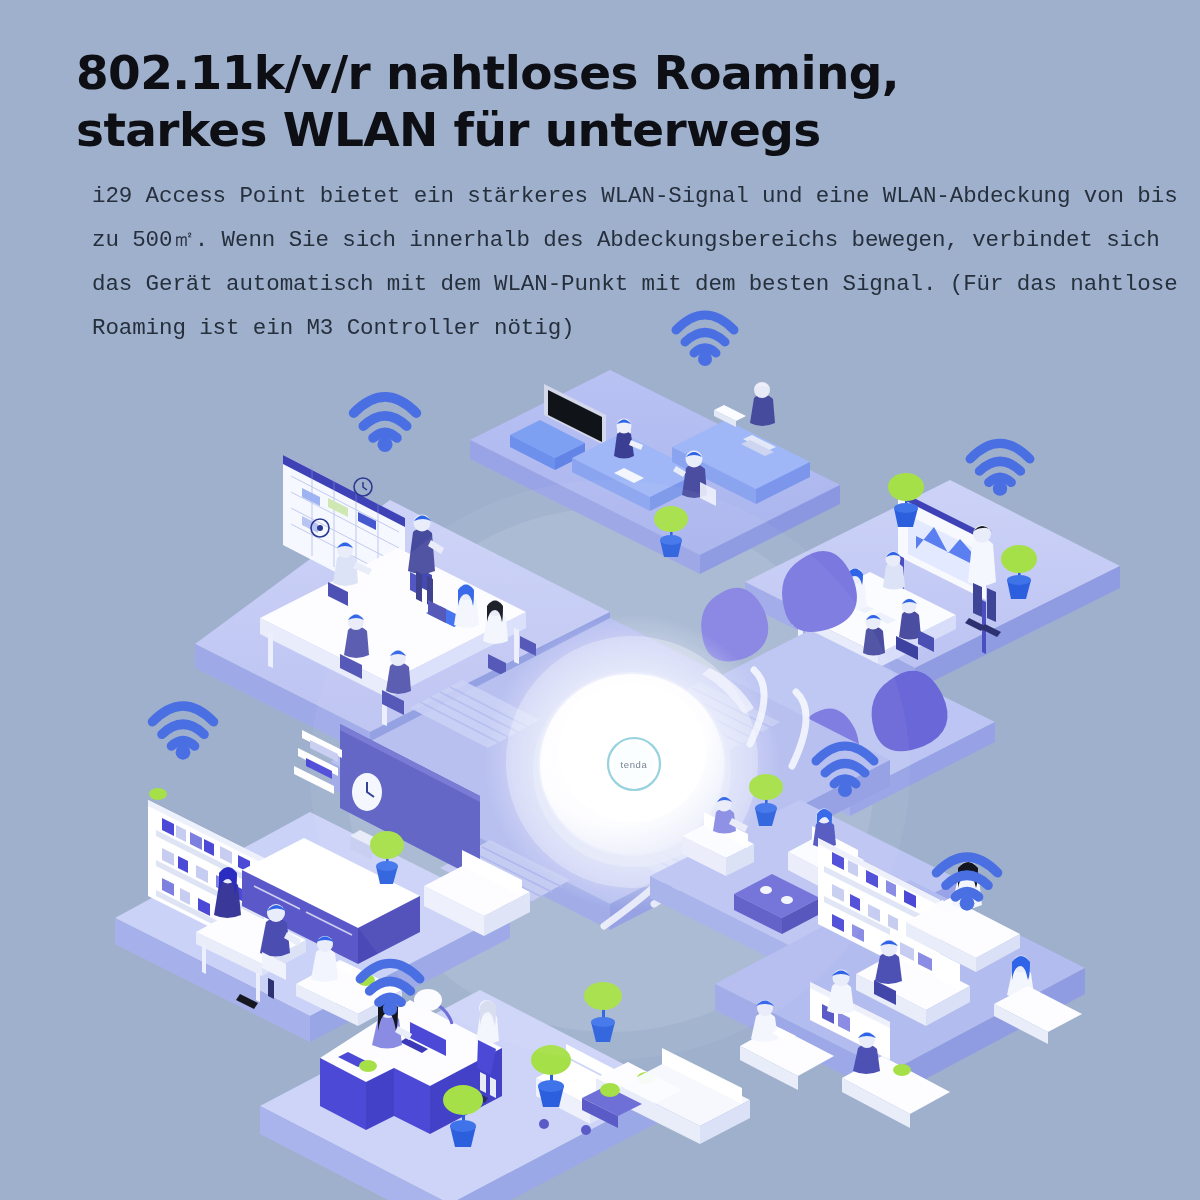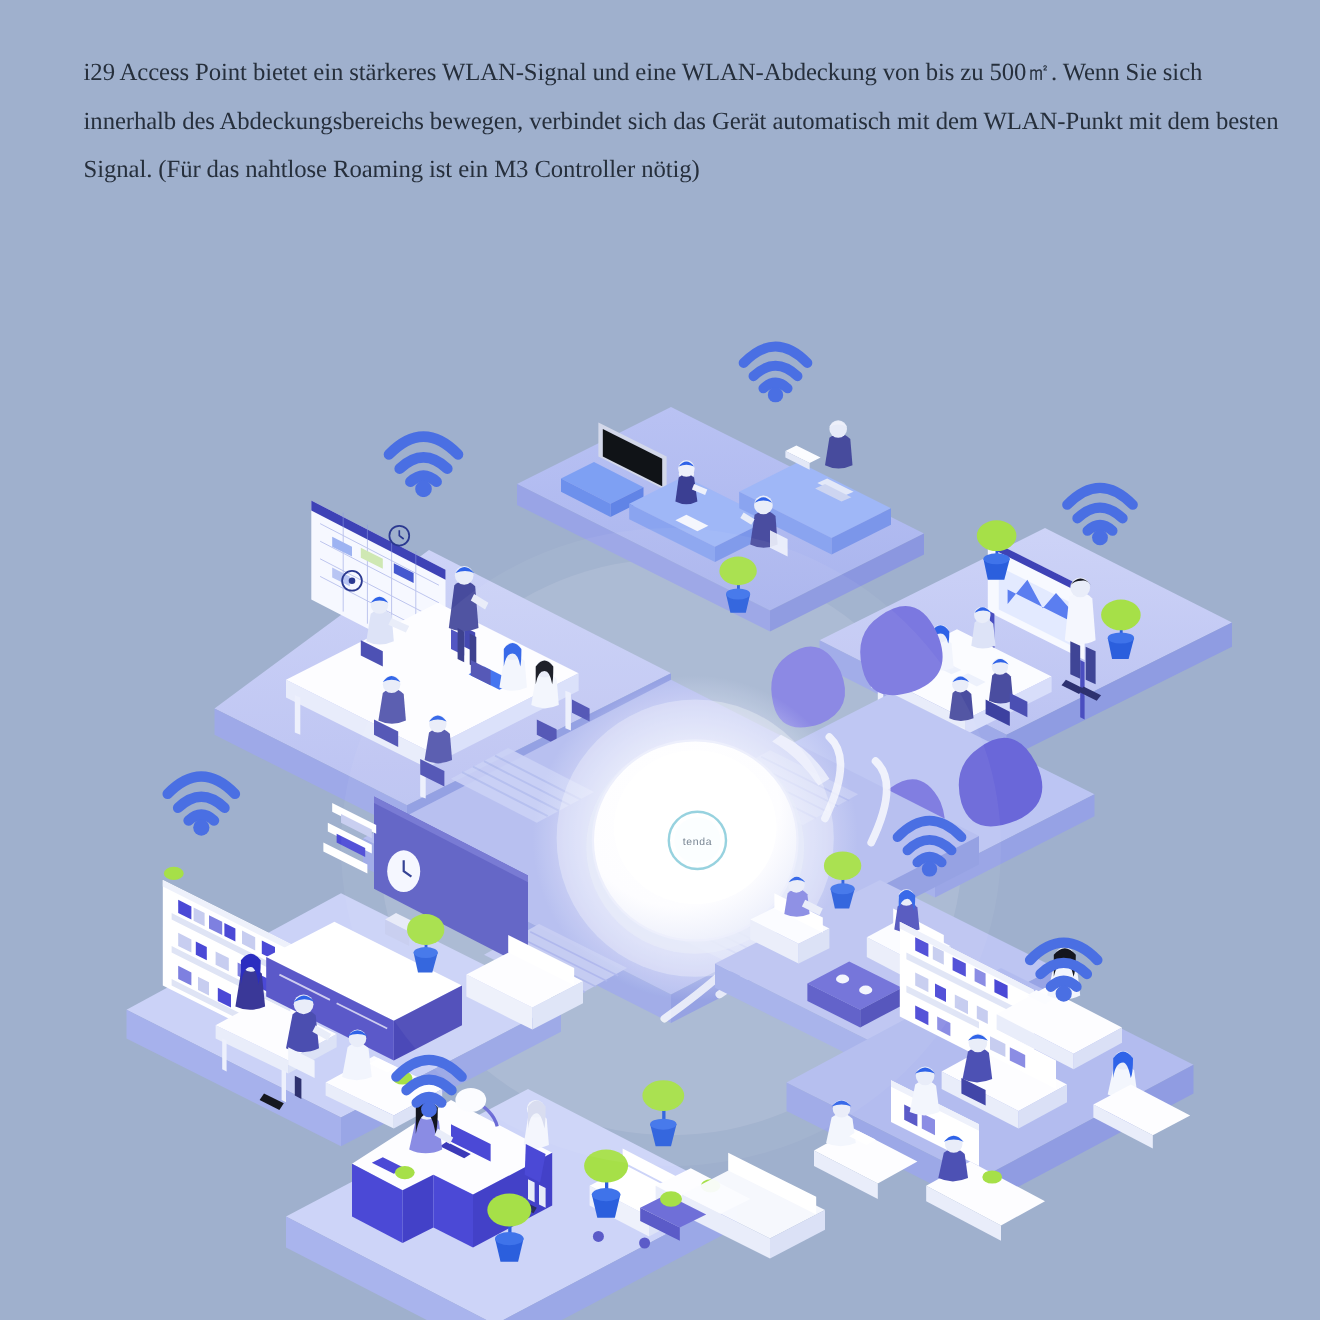"802.11k/v/r nahtloses Roaming," h1.headline { html: none -> <h1>802.11k/v/r nahtloses Roaming, starkes WLAN für unterwegs</h1> }
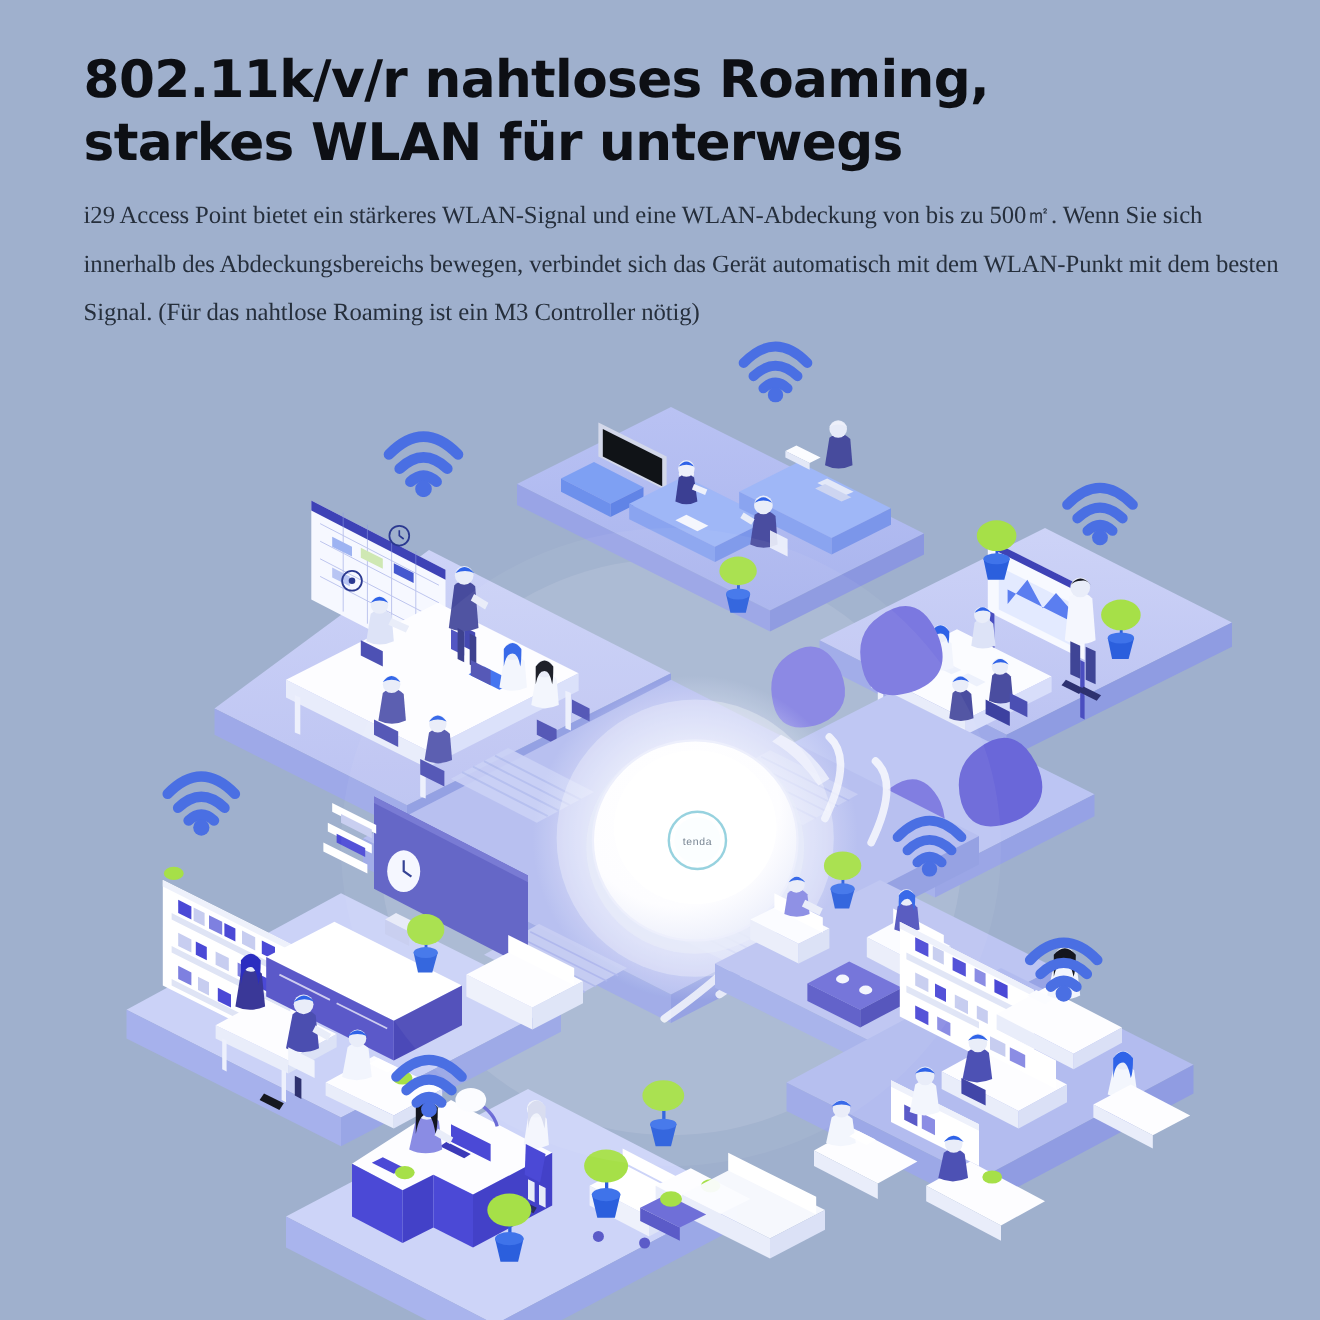"i29 Access Point bietet ein" .bodytext { font-family: Liberation Serif, serif -> Liberation Mono, monospace; margin: 0 -> 16px }
